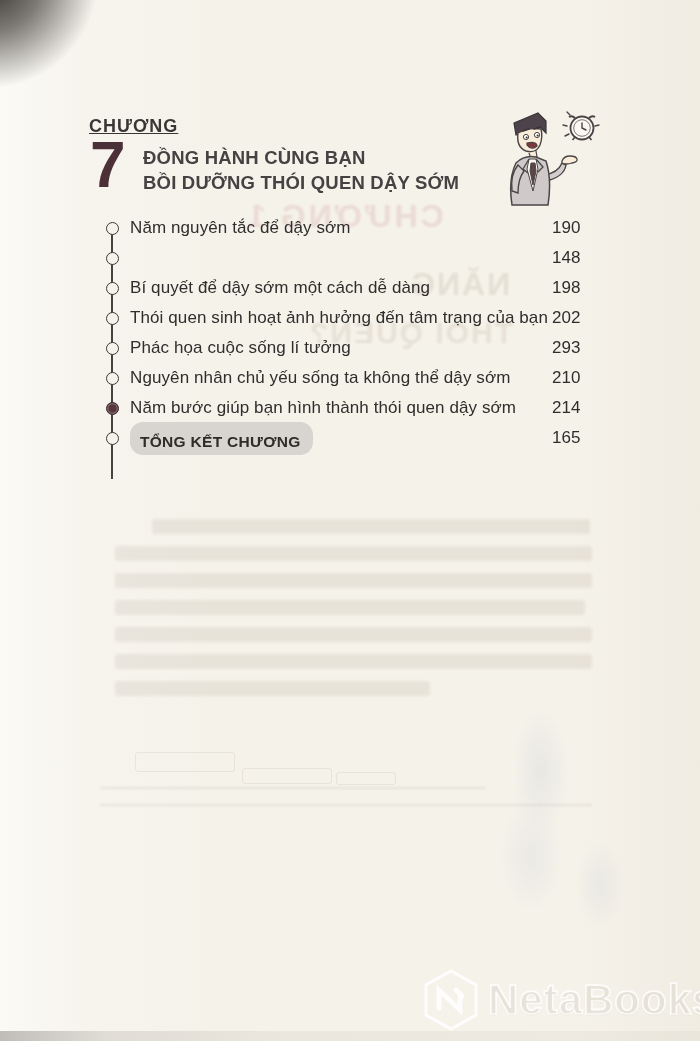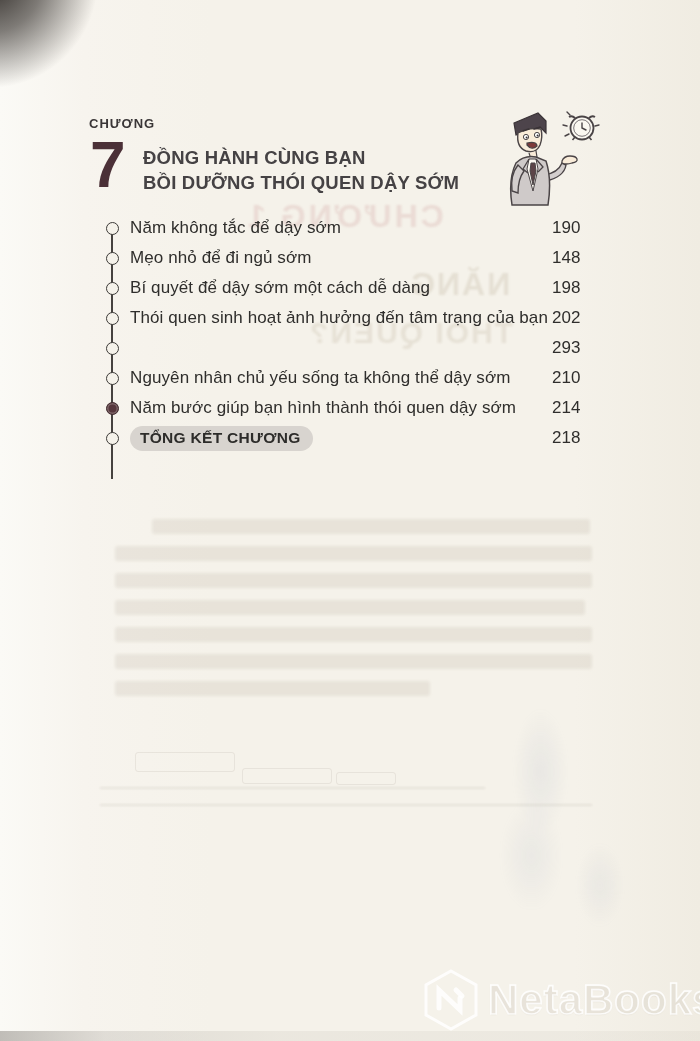"CHƯƠNG" .kicker { font-size: 13px -> 18px; text-decoration: none -> underline }
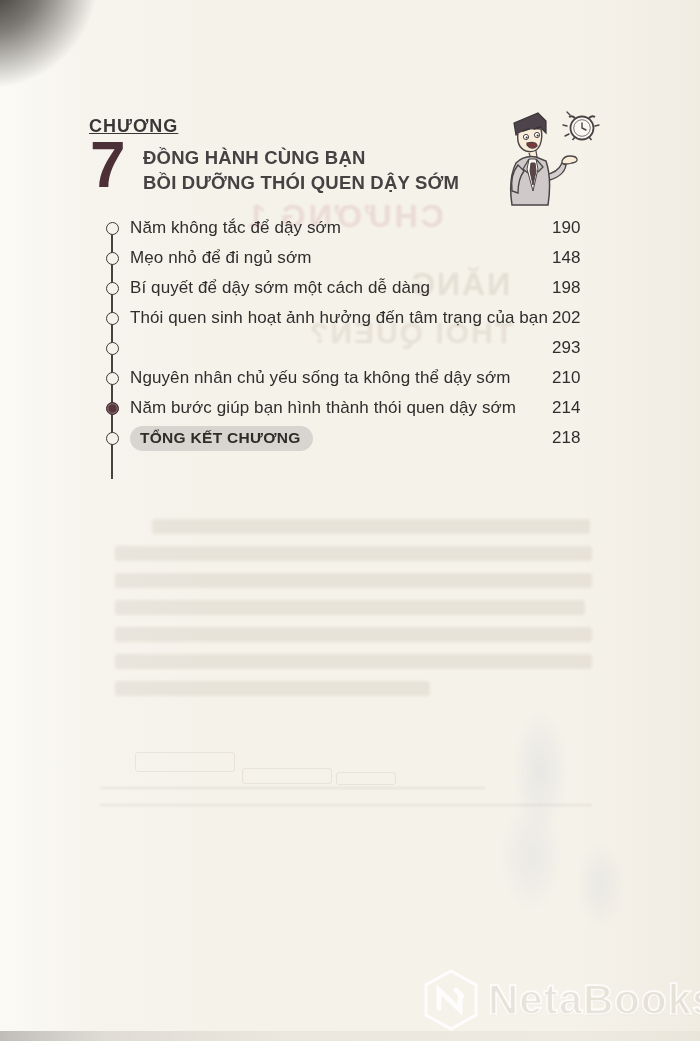"Năm không tắc để dậy" span.toc-label { text: không -> nguyên }
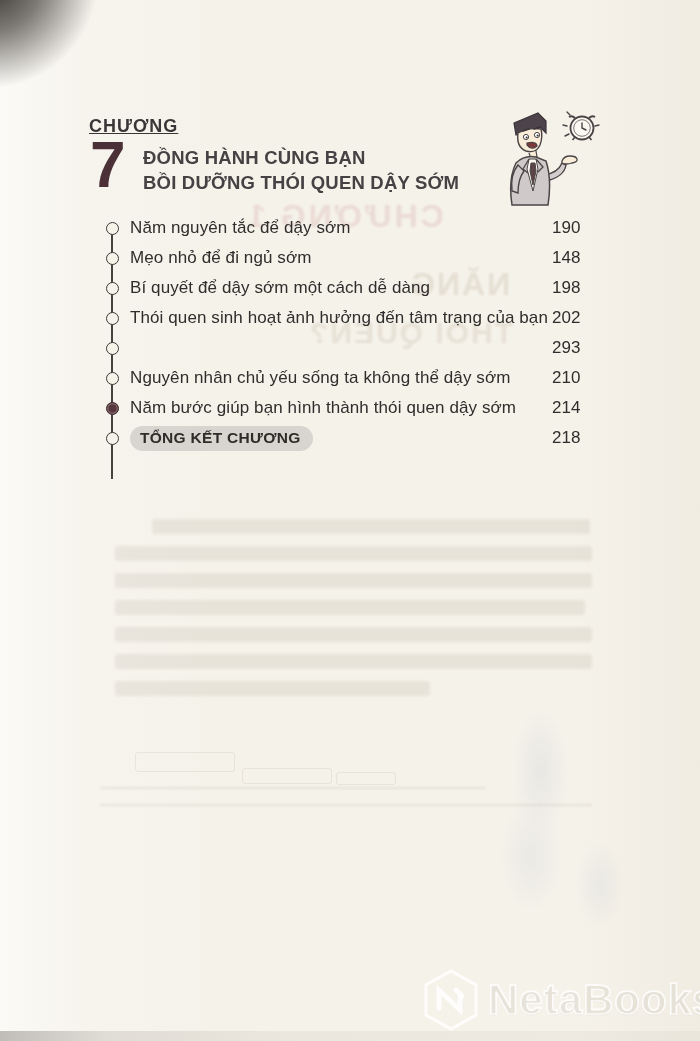"Mẹo nhỏ để đi ngủ" span.toc-label { html: <span>Mẹo nhỏ để đi ngủ sớm</span> -> none }
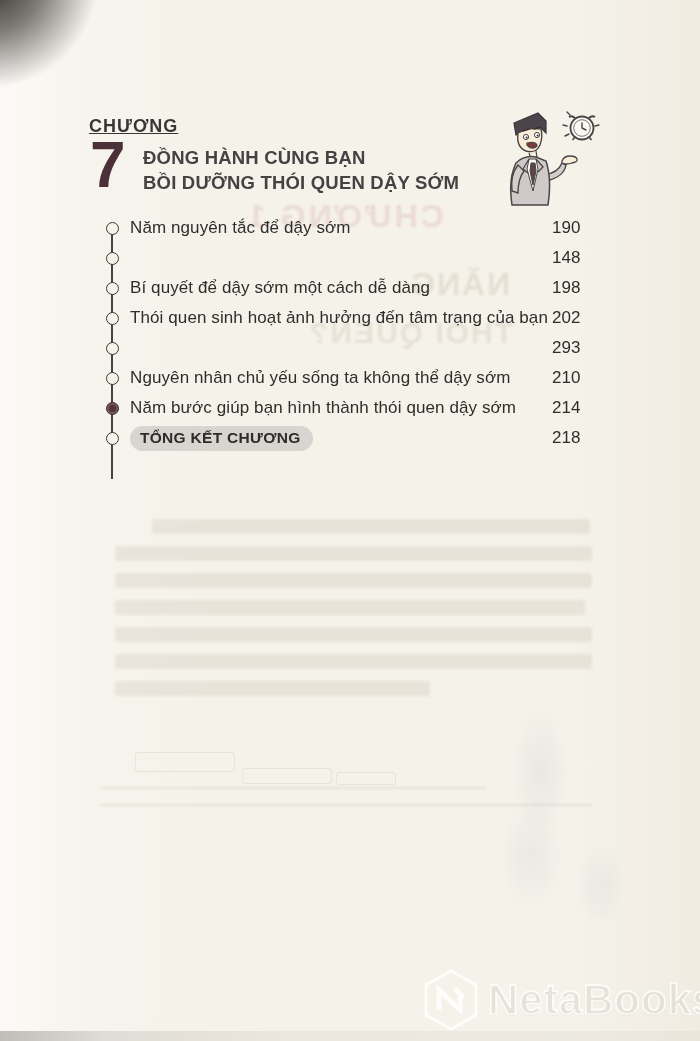"Phác họa cuộc sống lí" span.toc-label { html: none -> <span>Phác họa cuộc sống lí tưởng</span> }
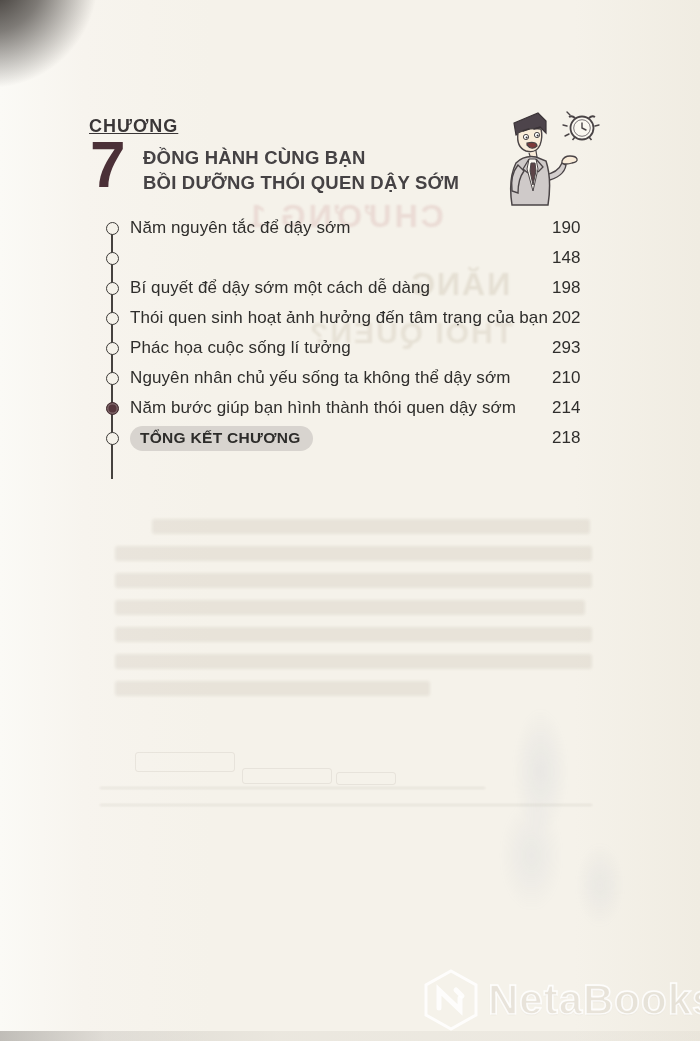"TỔNG KẾT CHƯƠNG" .toc-row.summary .toc-label { padding: 3px 12px 4px 10px -> 11px 12px 4px 10px }
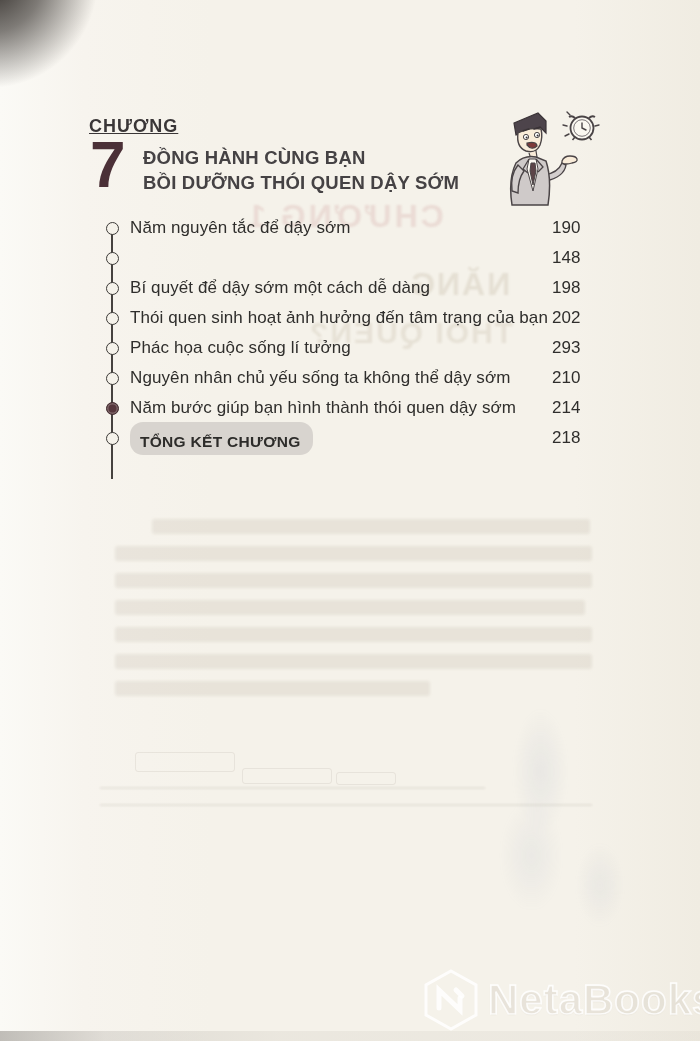"218" span.toc-page { text: 218 -> 165 }
